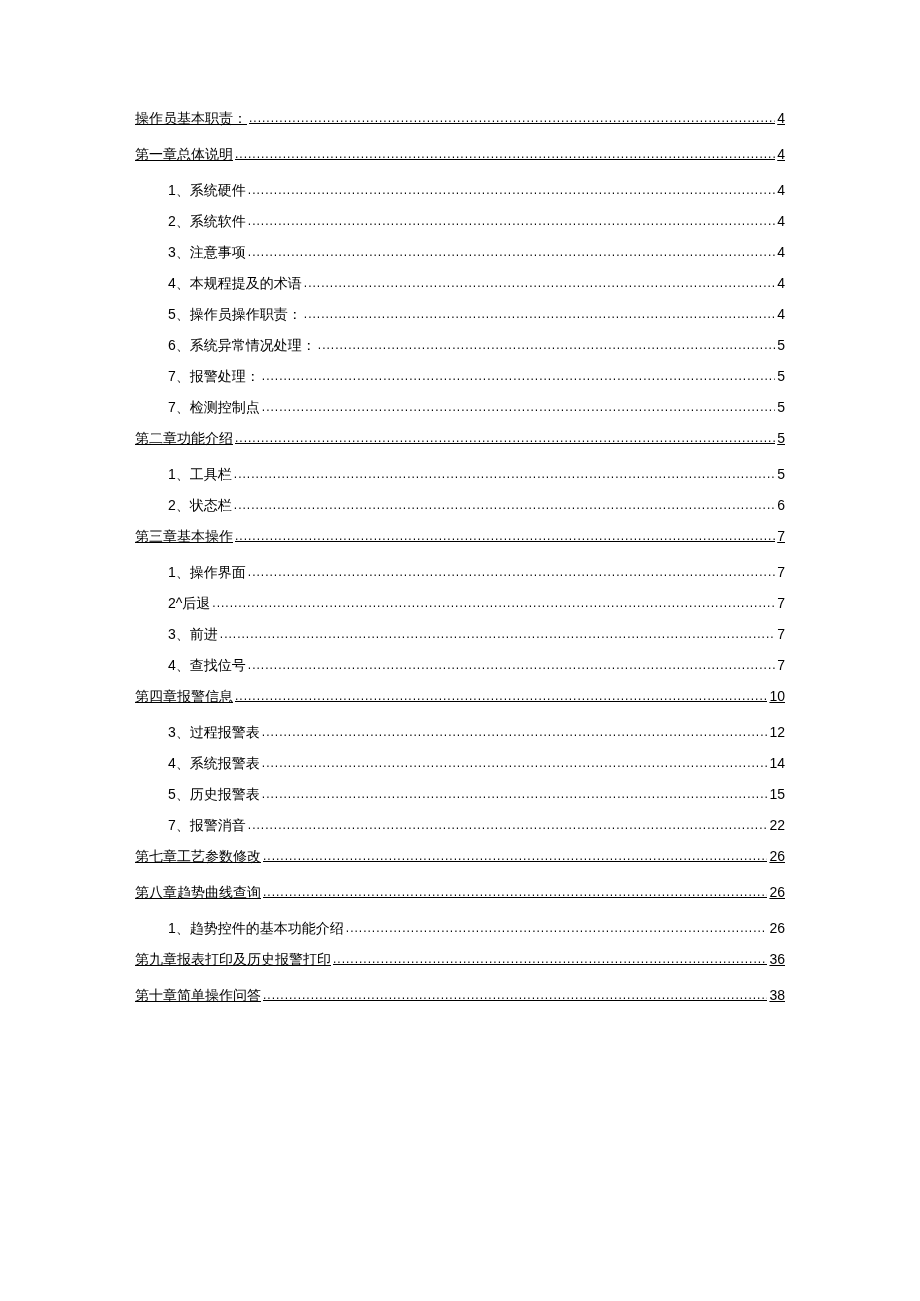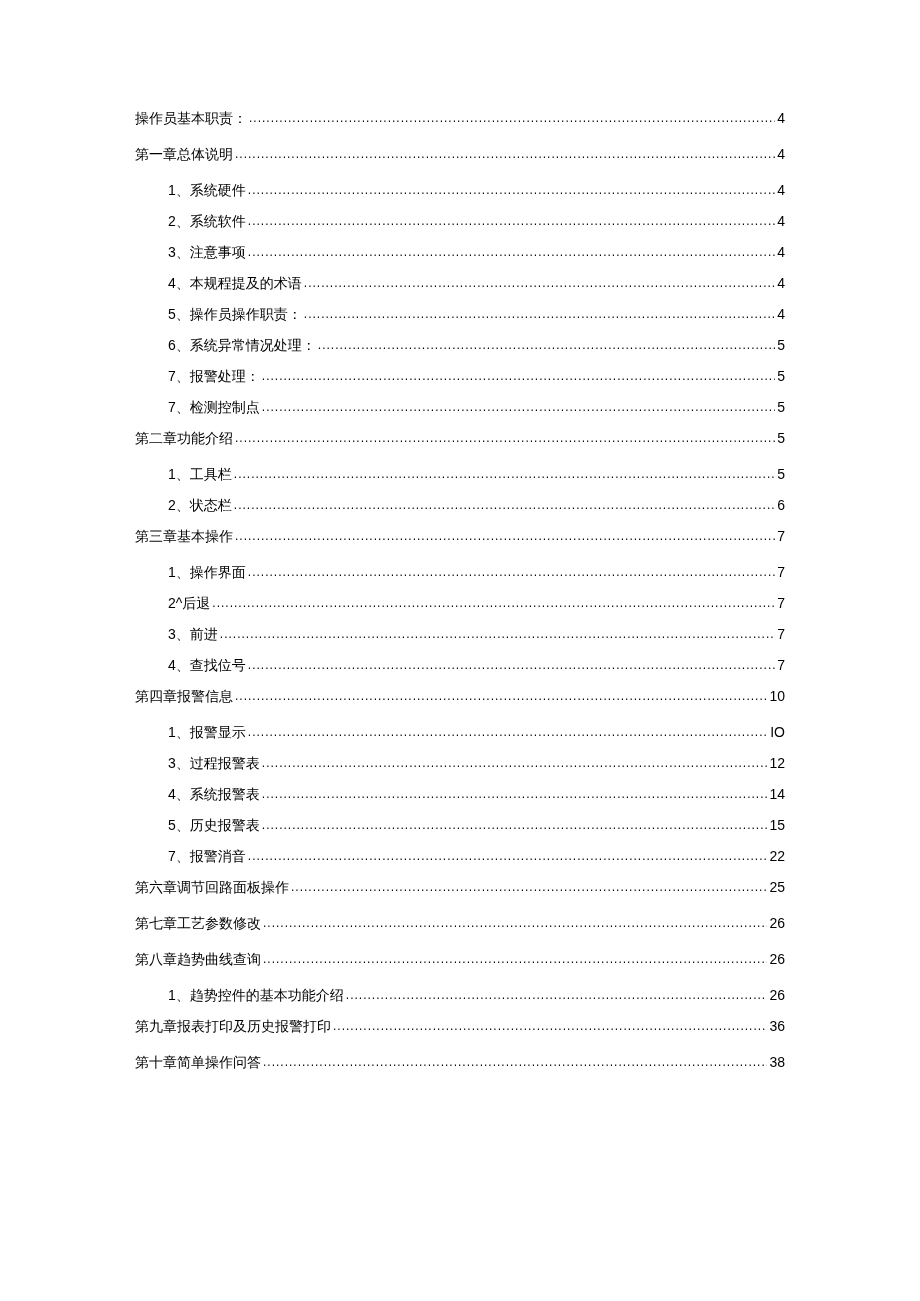"操作员基本职责：" .level-1 { text-decoration: none -> underline }
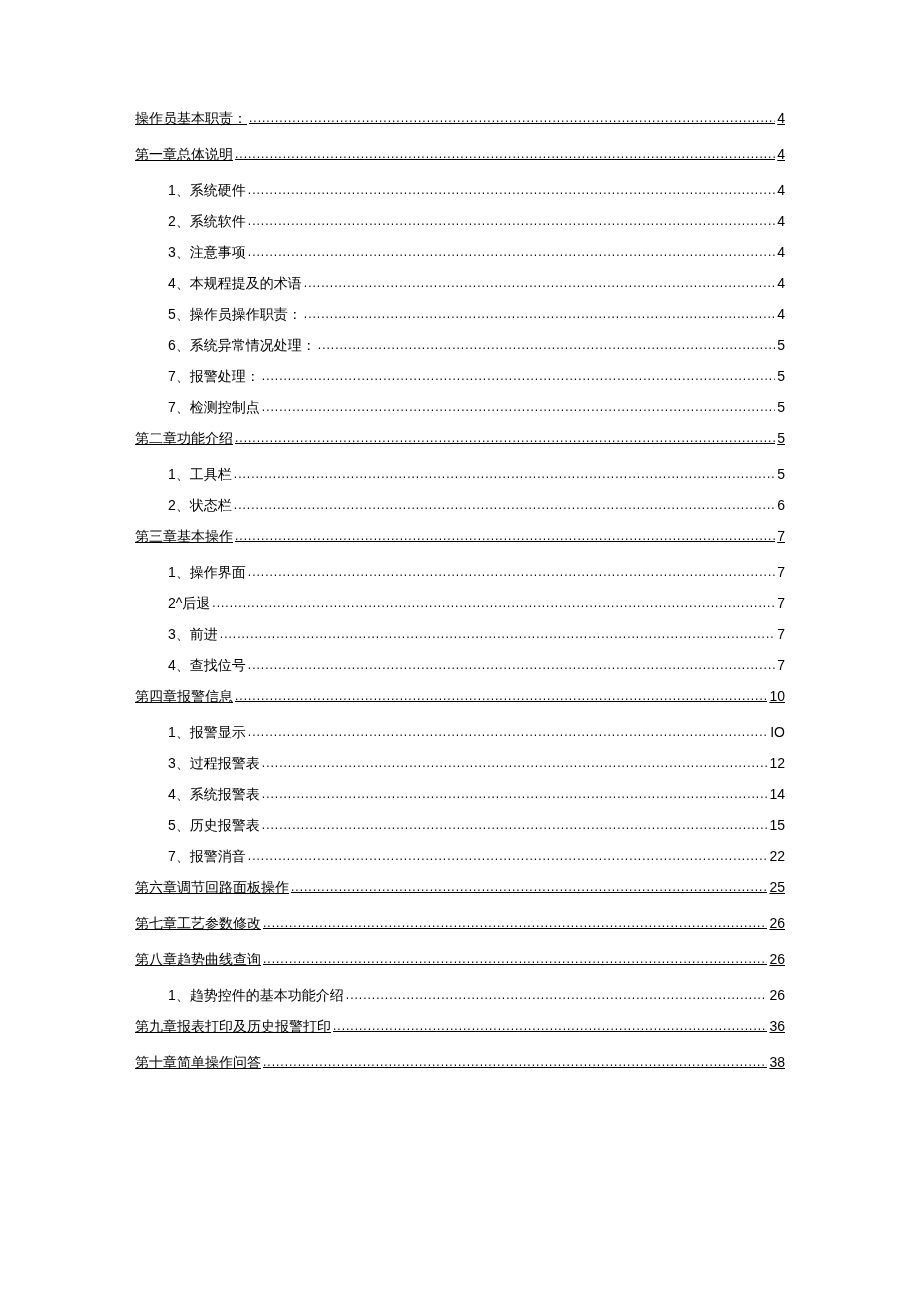"1、报警显示" div.toc-entry { html: <div> <span>1、报警显示</span> <span></span> <span>IO</span> </div> -> none }
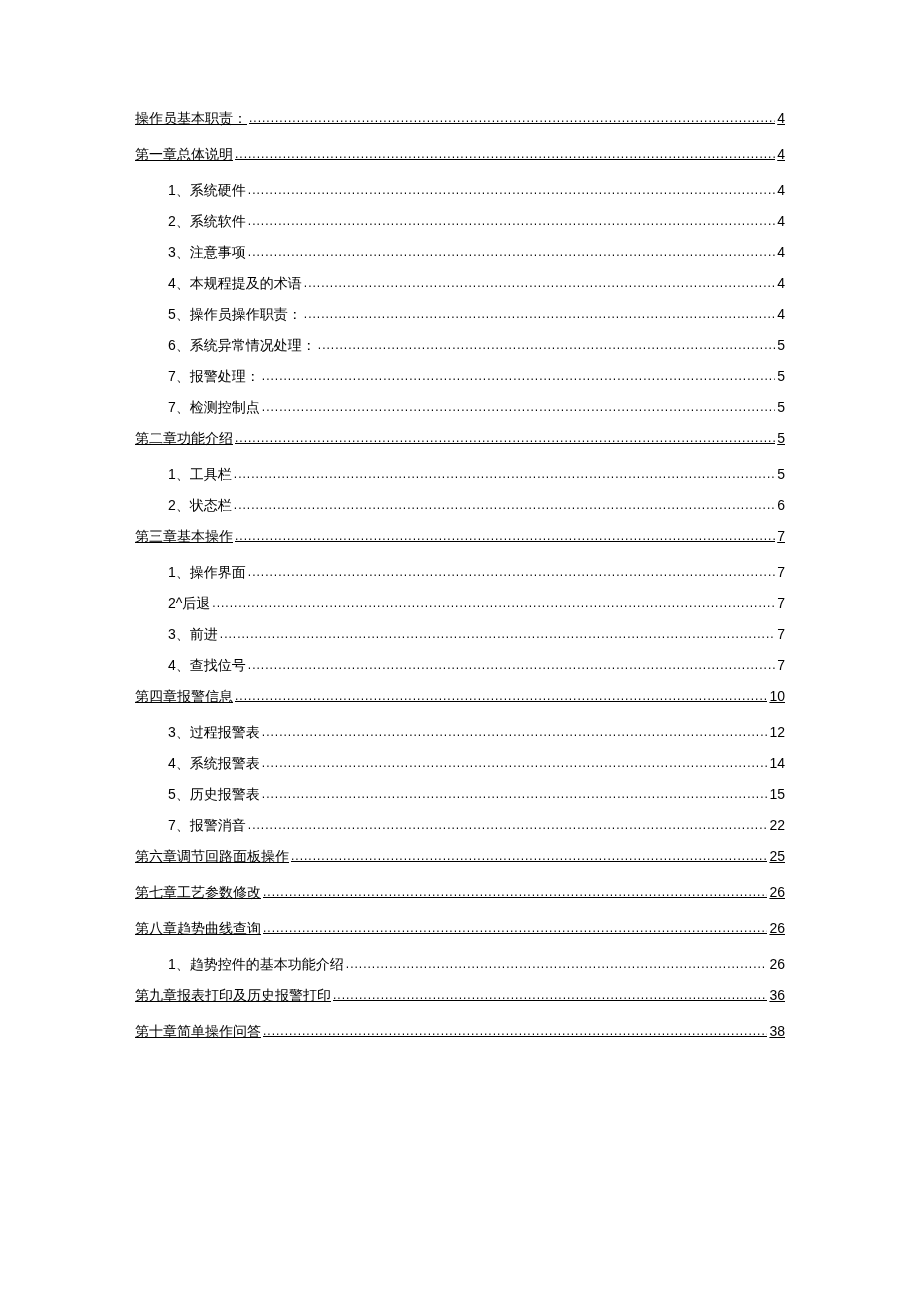"第六章调节回路面板操作" div.toc-entry { html: <div> <span>第六章调节回路面板操作</span> <span></span> <span>25</span> </div> -> none }
